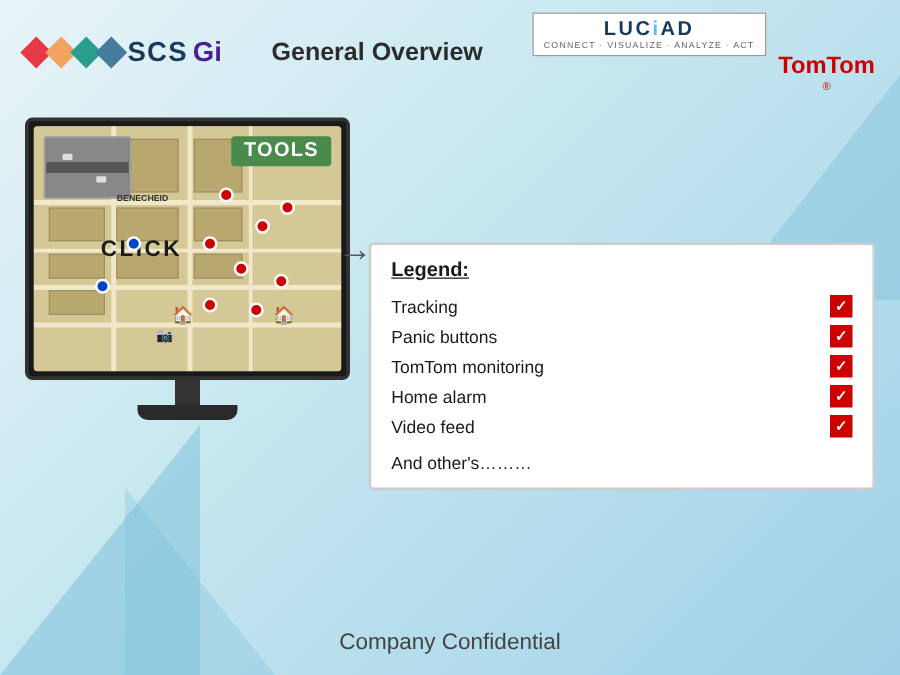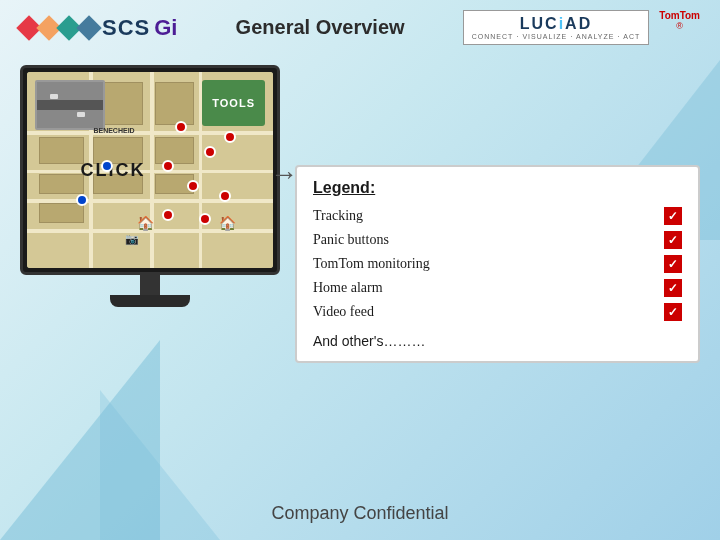"TomTom" span { font-size: 10px -> 19px; margin-top: none -> 32px }
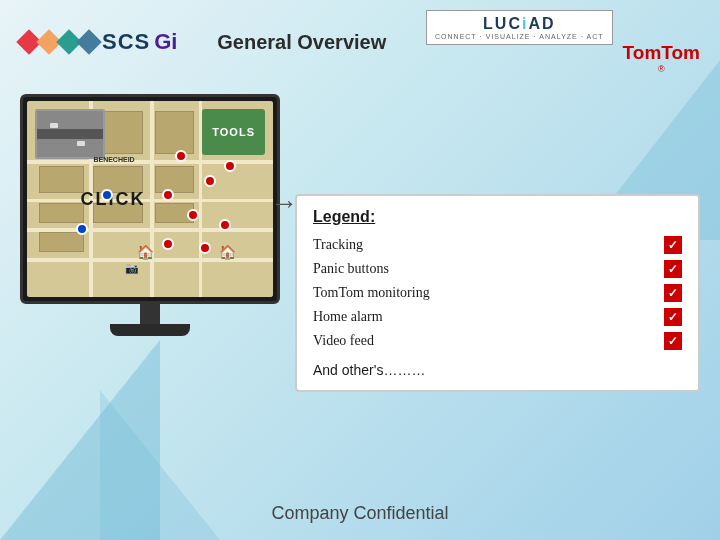"TOOLS" .tools-button { font-size: 11px -> 16px; padding: 17px 10px -> 3px 10px }
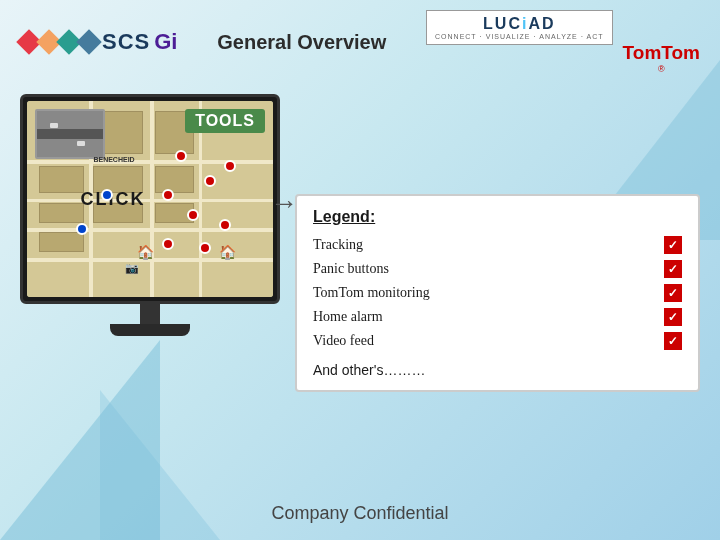"Tracking" .legend-item { font-family: Liberation Serif, serif -> none }
